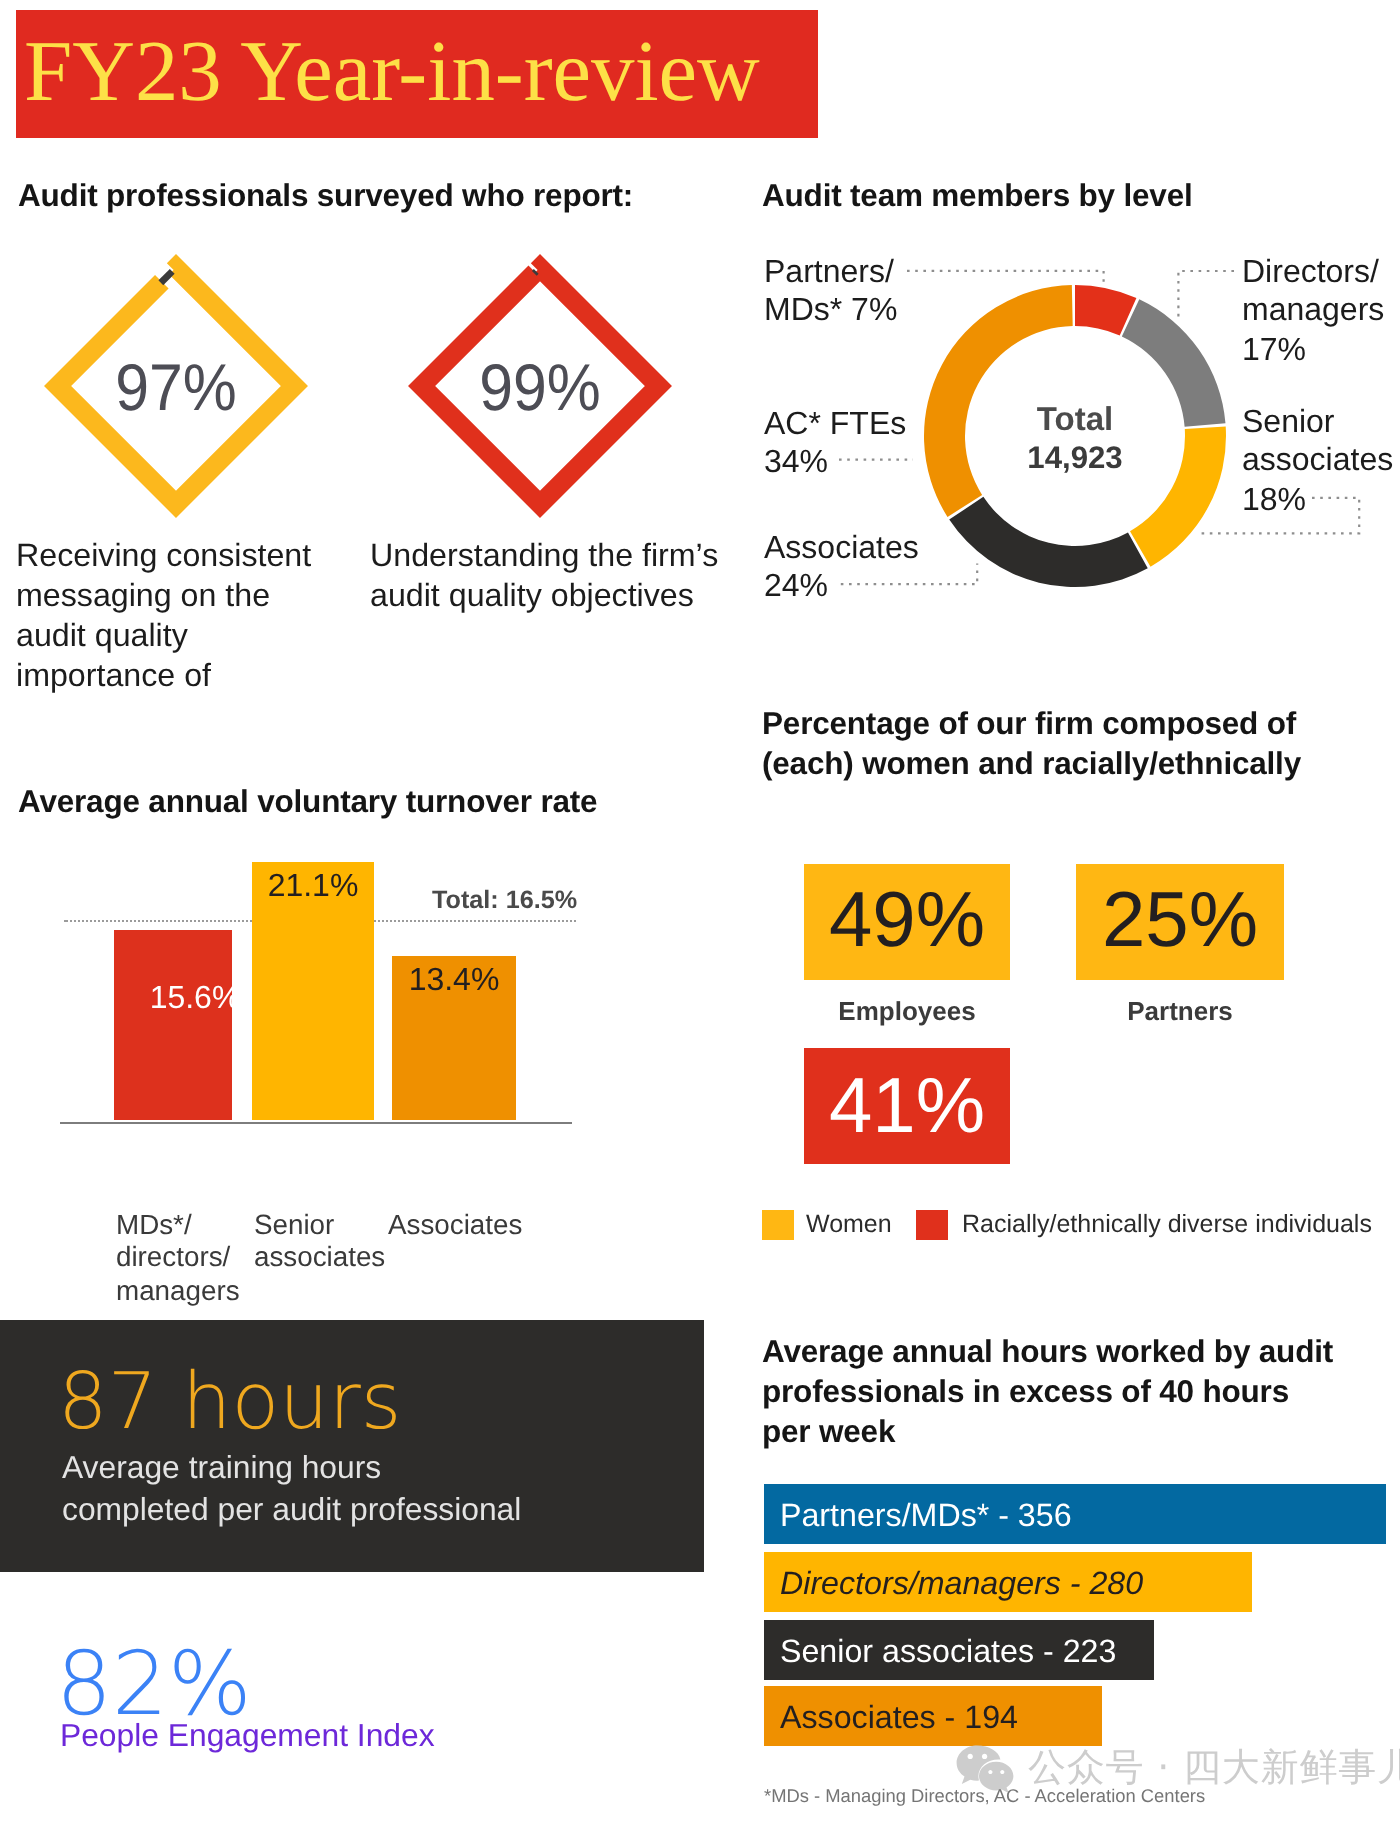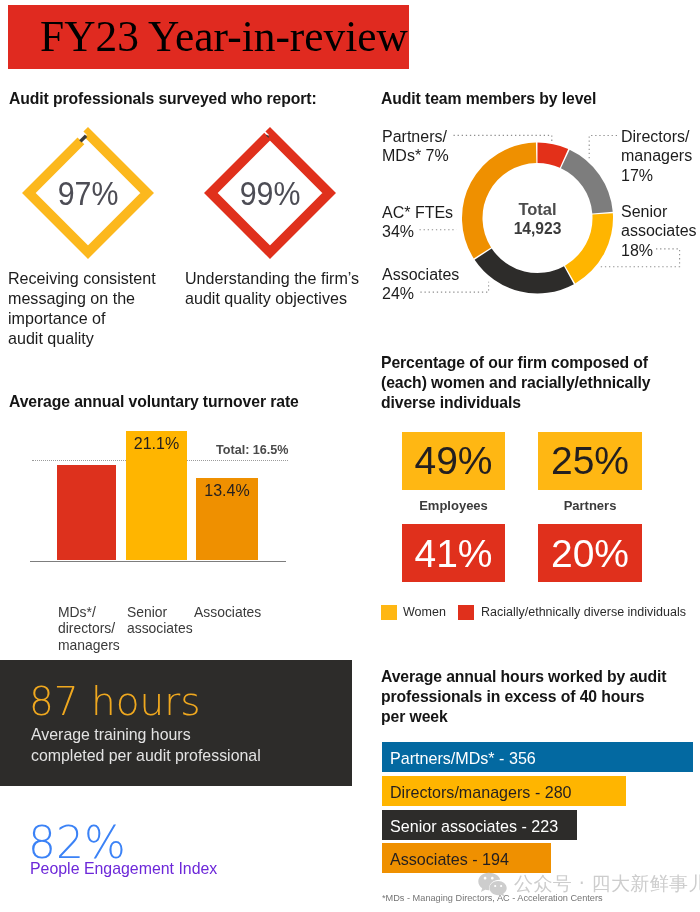"FY23 Year-in-review" #banner-title { color: #000000 -> #fde047; left: 32px -> 4px }
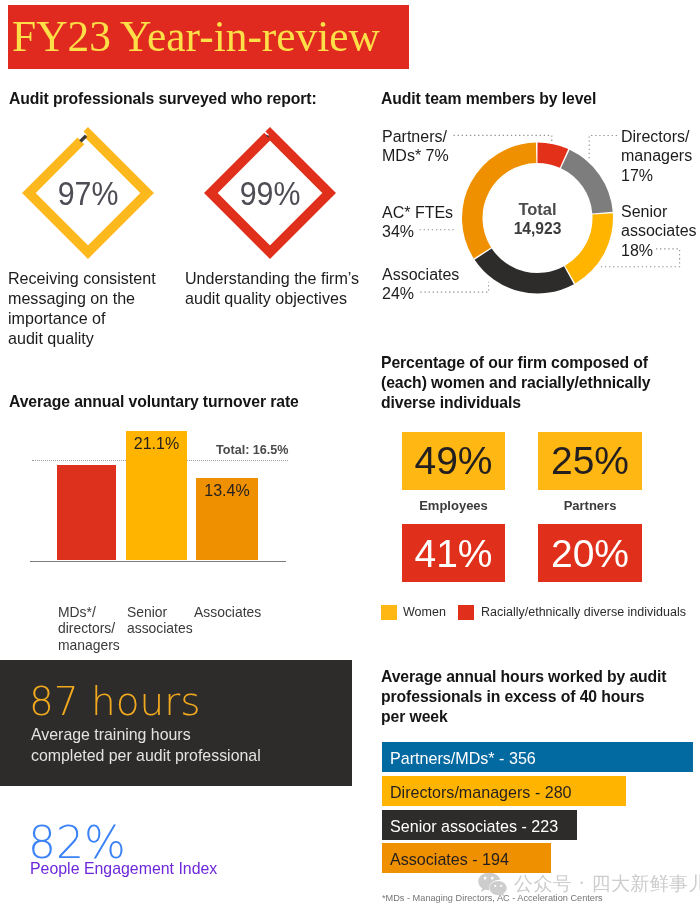"importance of" div { order: before "audit quality" -> after "audit quality" }
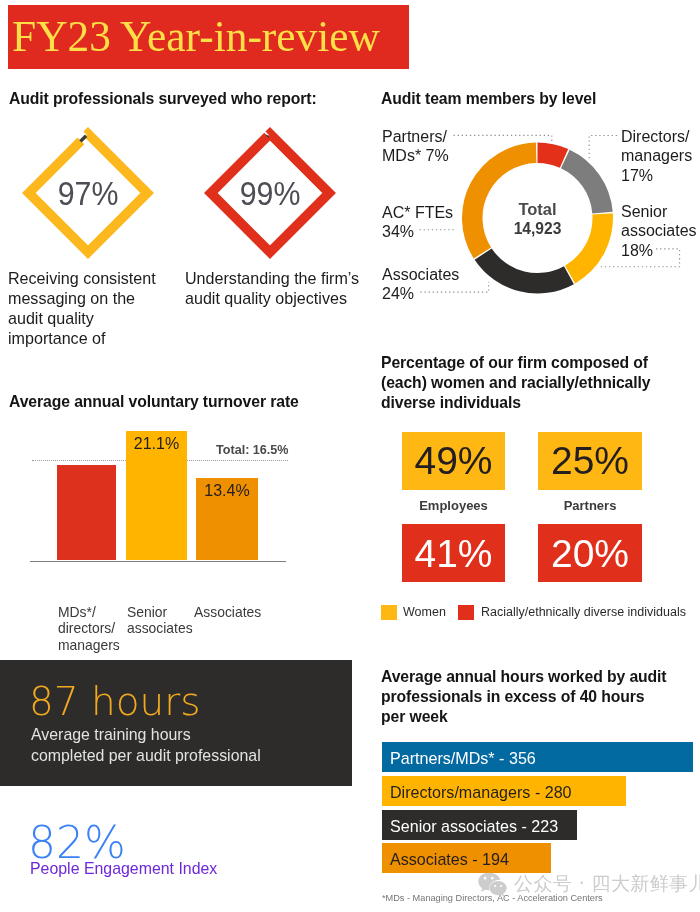"diverse individuals" div { html: <div>diverse individuals</div> -> none }
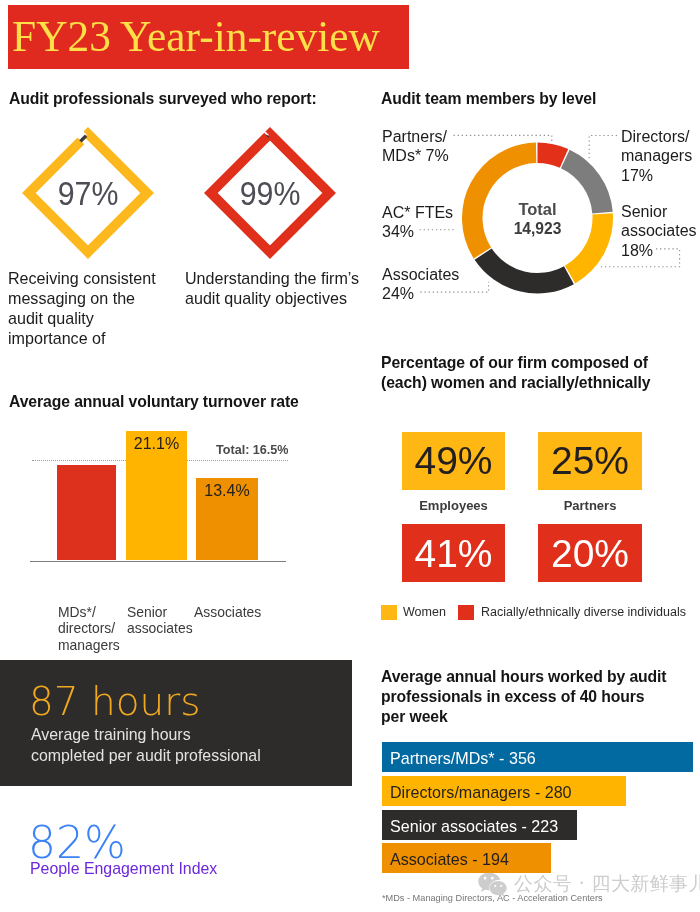"15.6%" div.abs { top: 443px -> 491px }
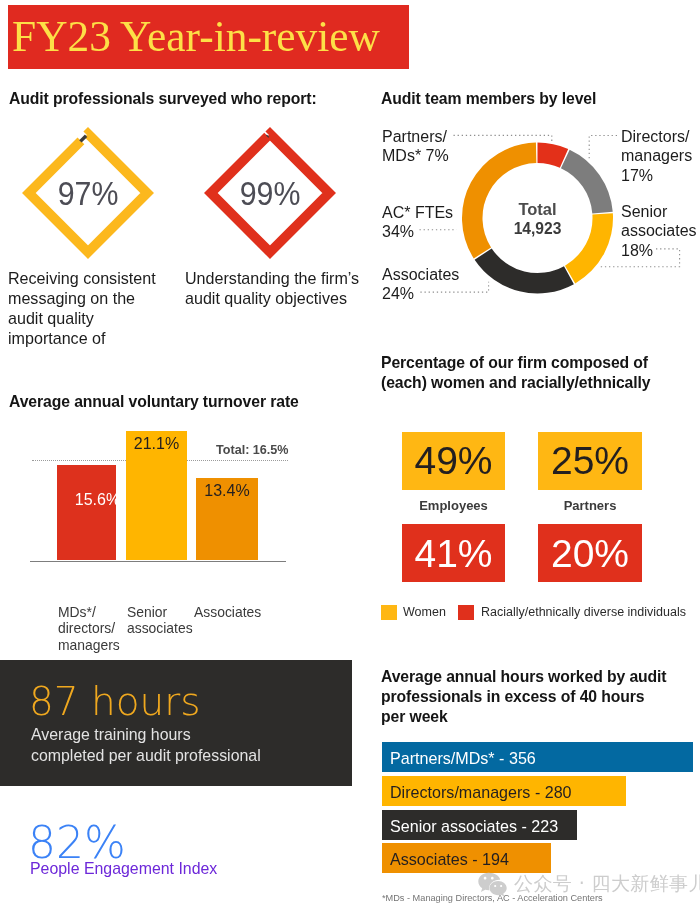"20%" div.dbox { html: <div> <span>20%</span> </div> -> none }
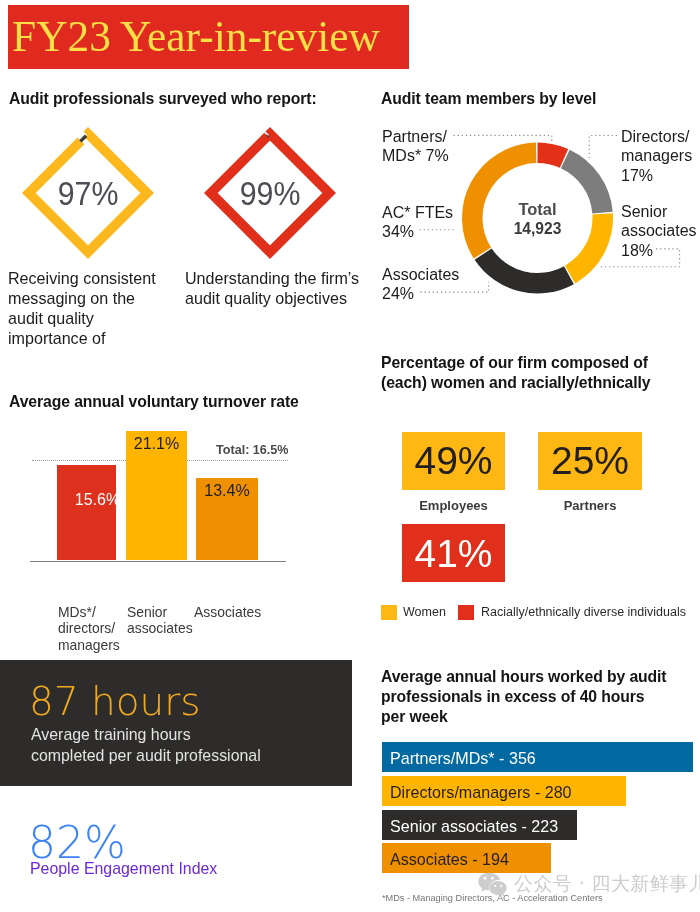"Directors/managers - 280" div.hbar { font-style: none -> italic }
